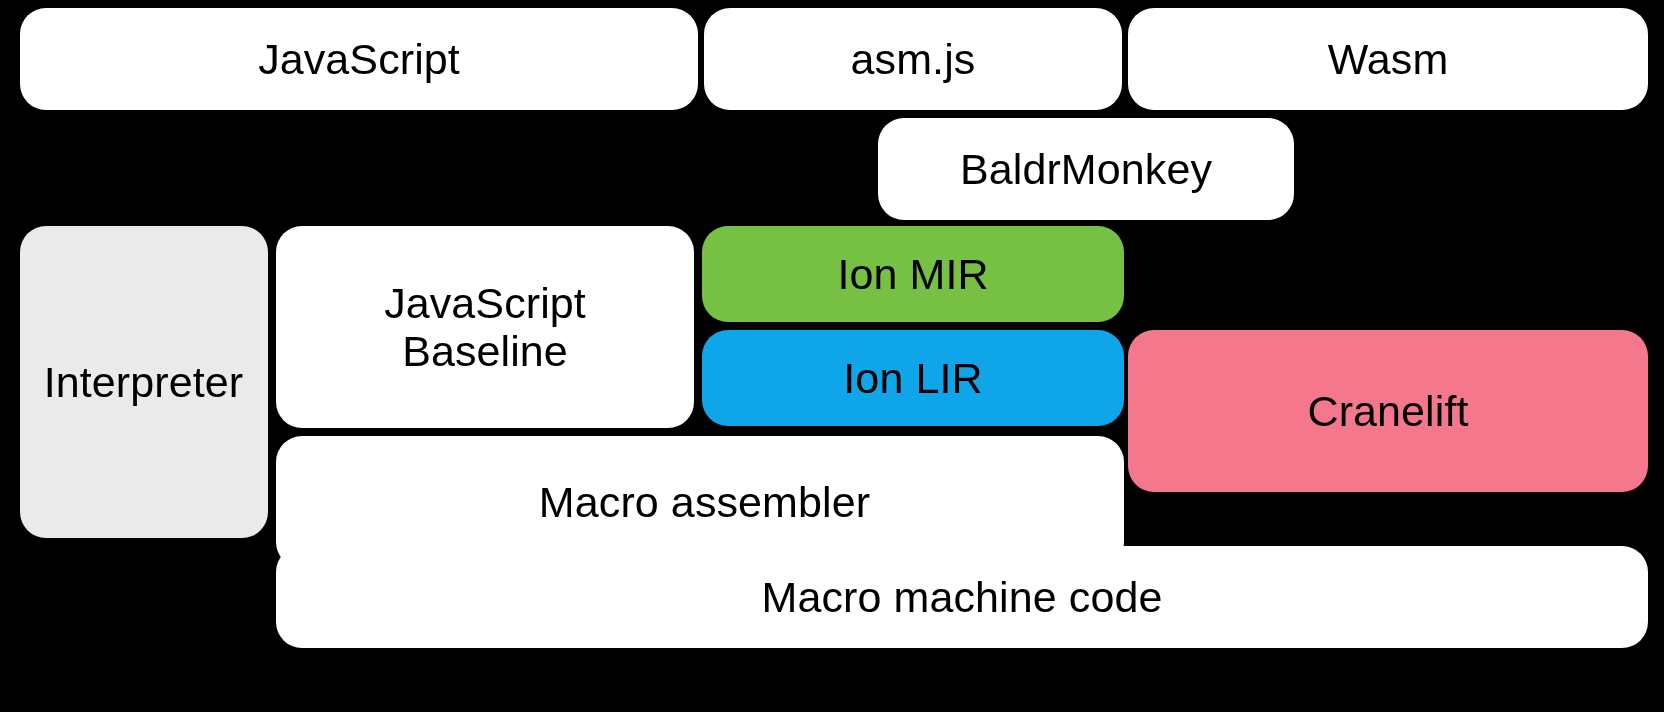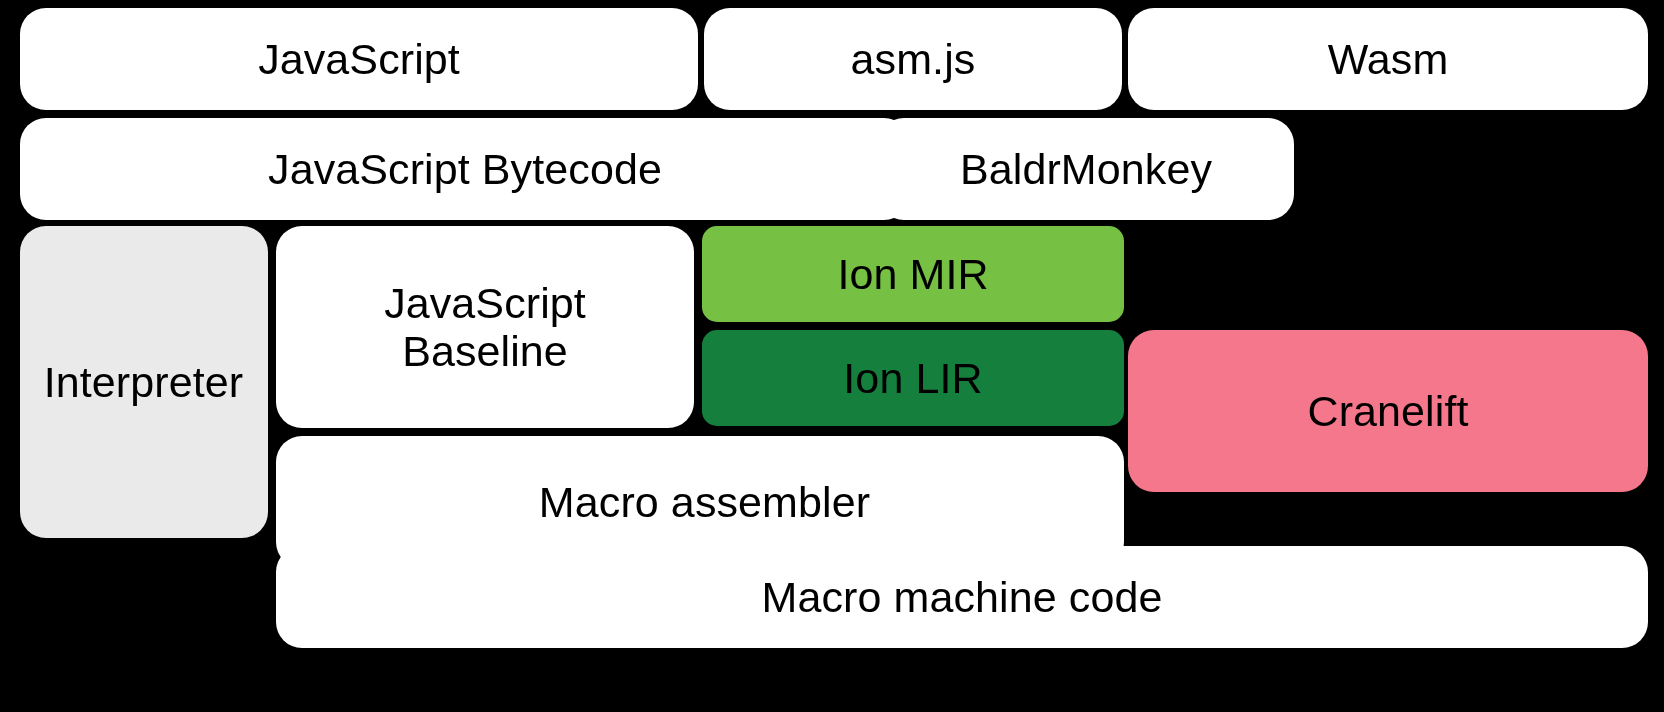"JavaScript Bytecode" div.node { html: <div>JavaScript Bytecode</div> -> none }
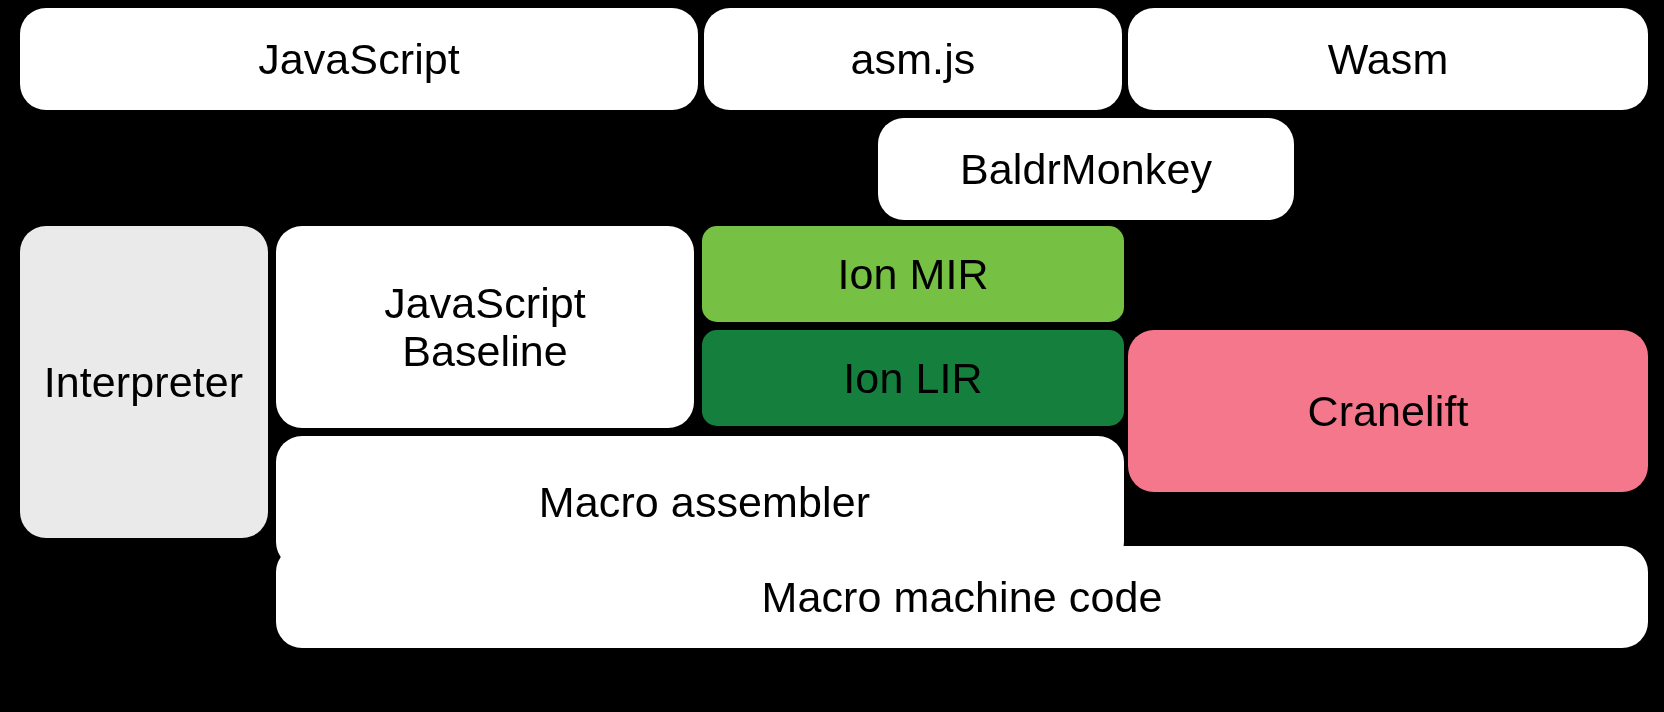"Ion MIR" .fill-green { border-radius: 15px -> none }
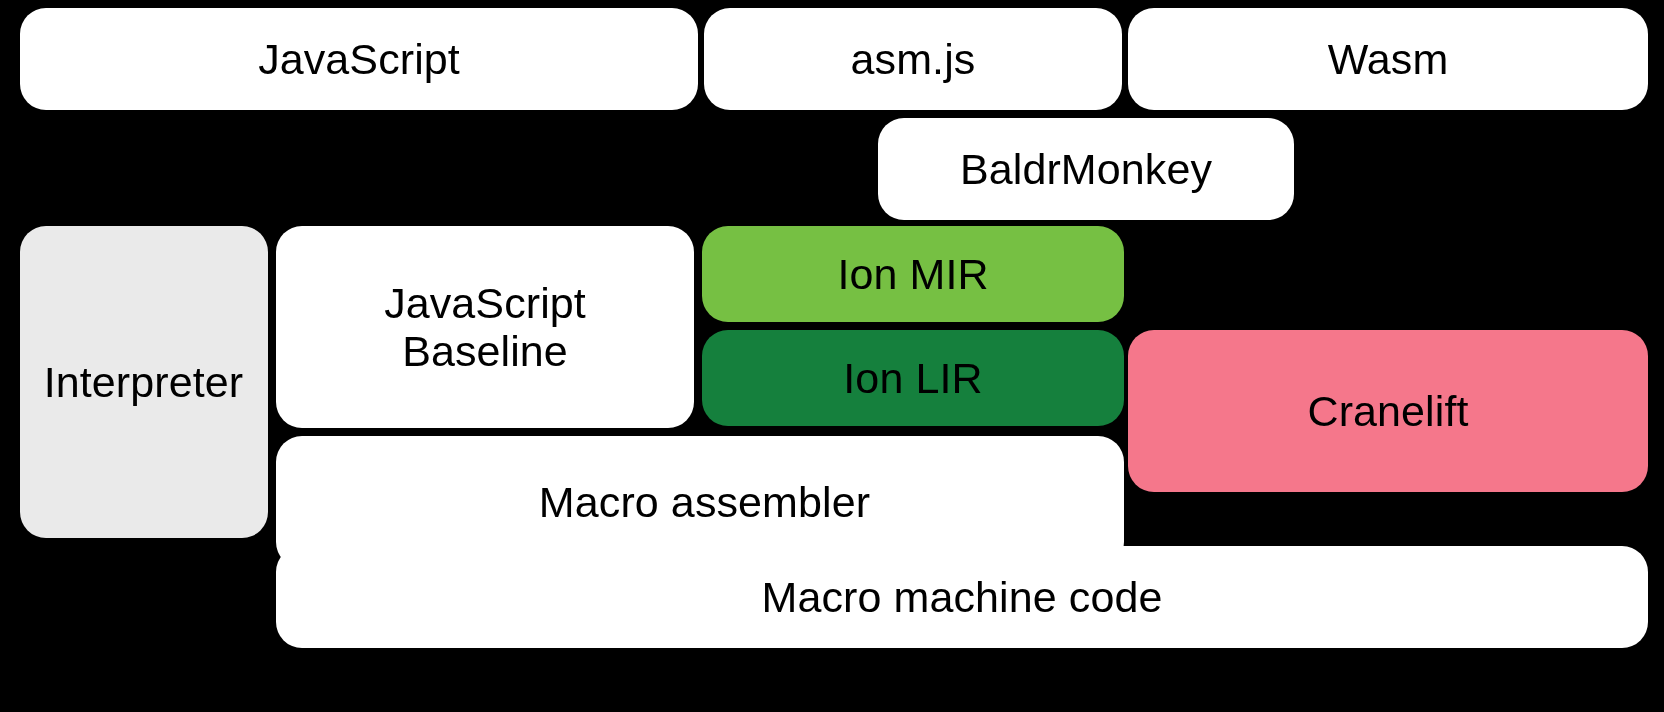"Ion LIR" div.node { background: #15803d -> #0ea5e9 }
